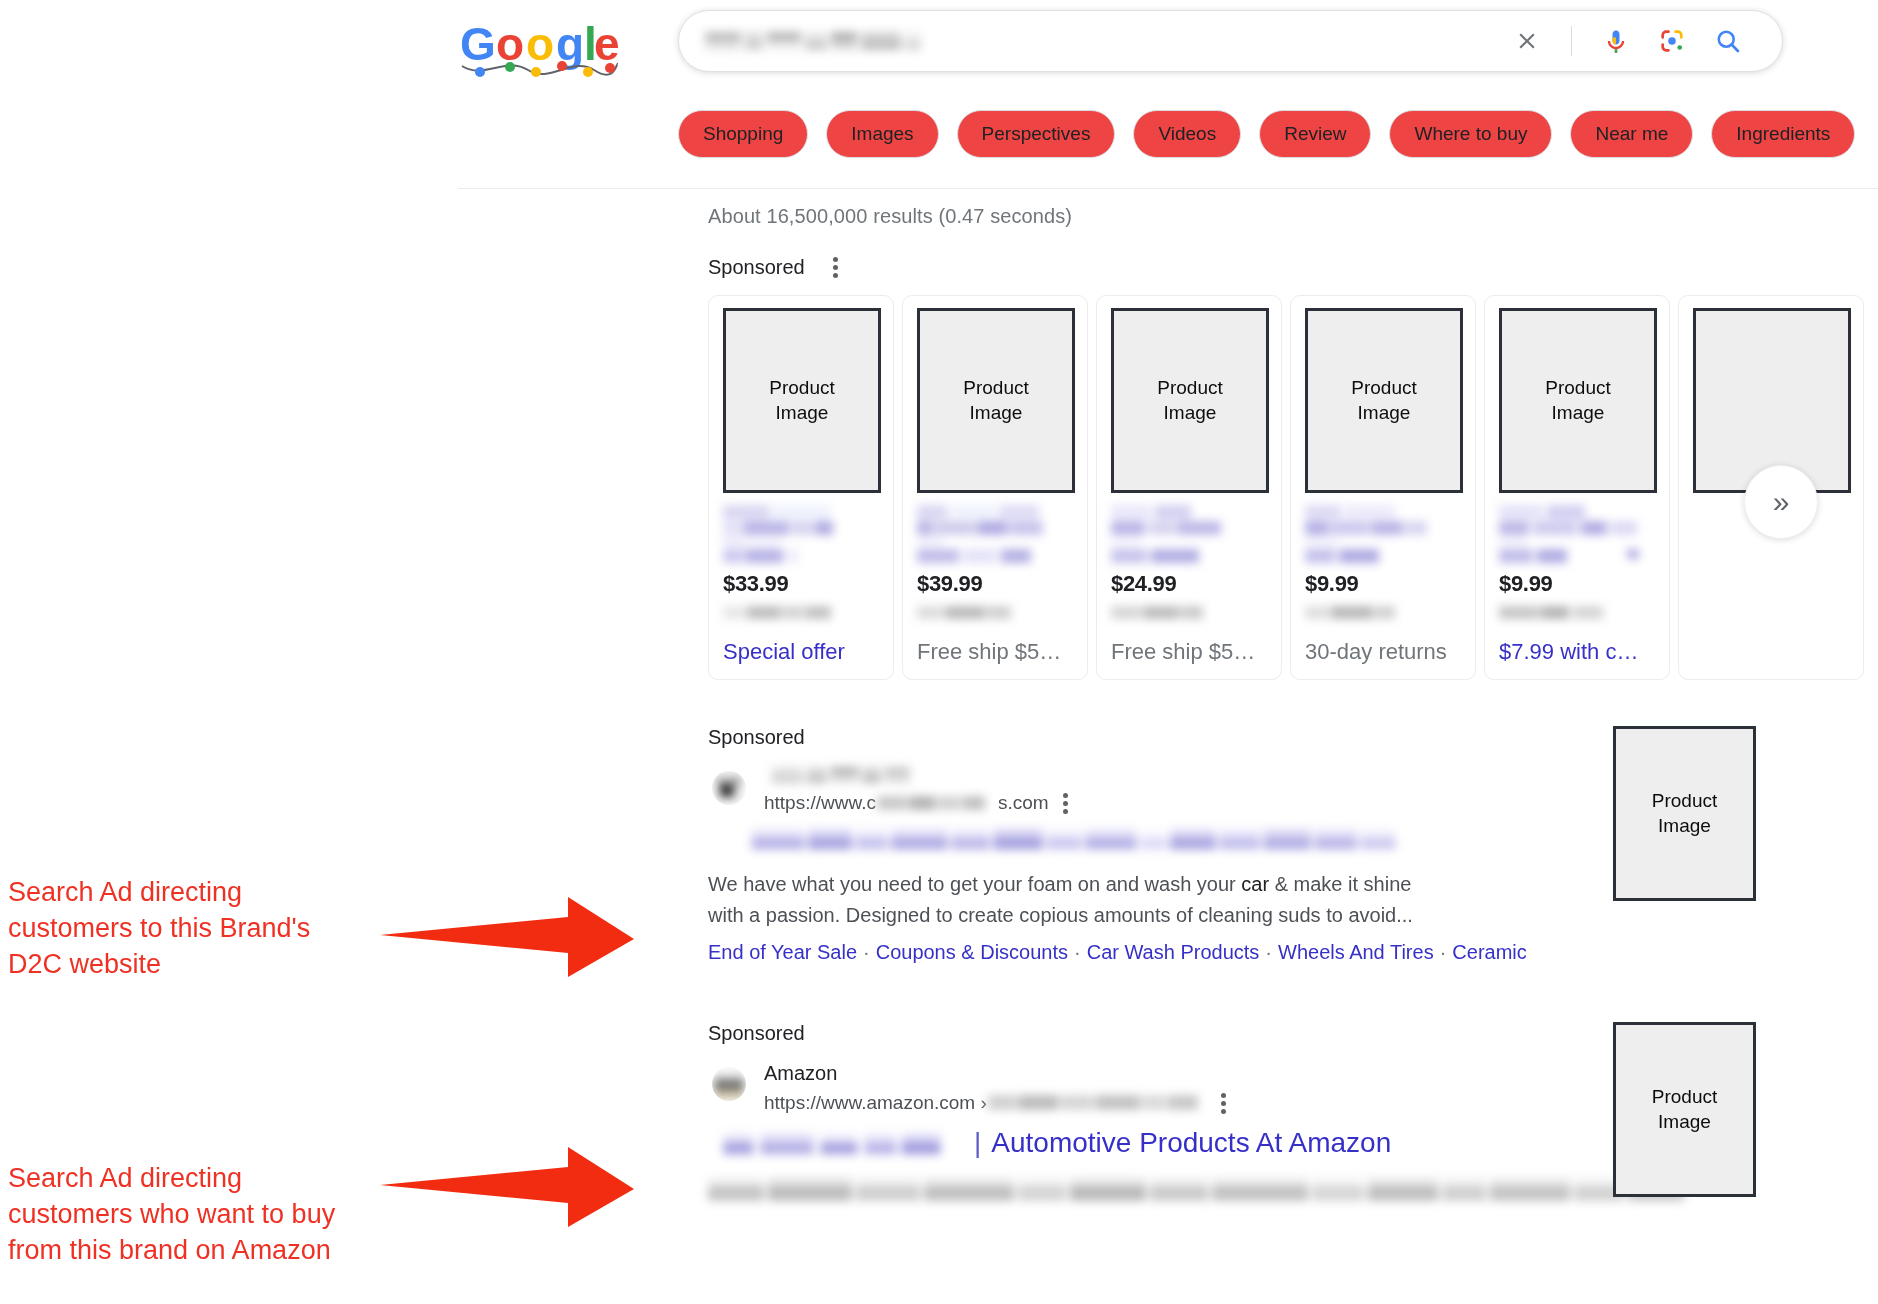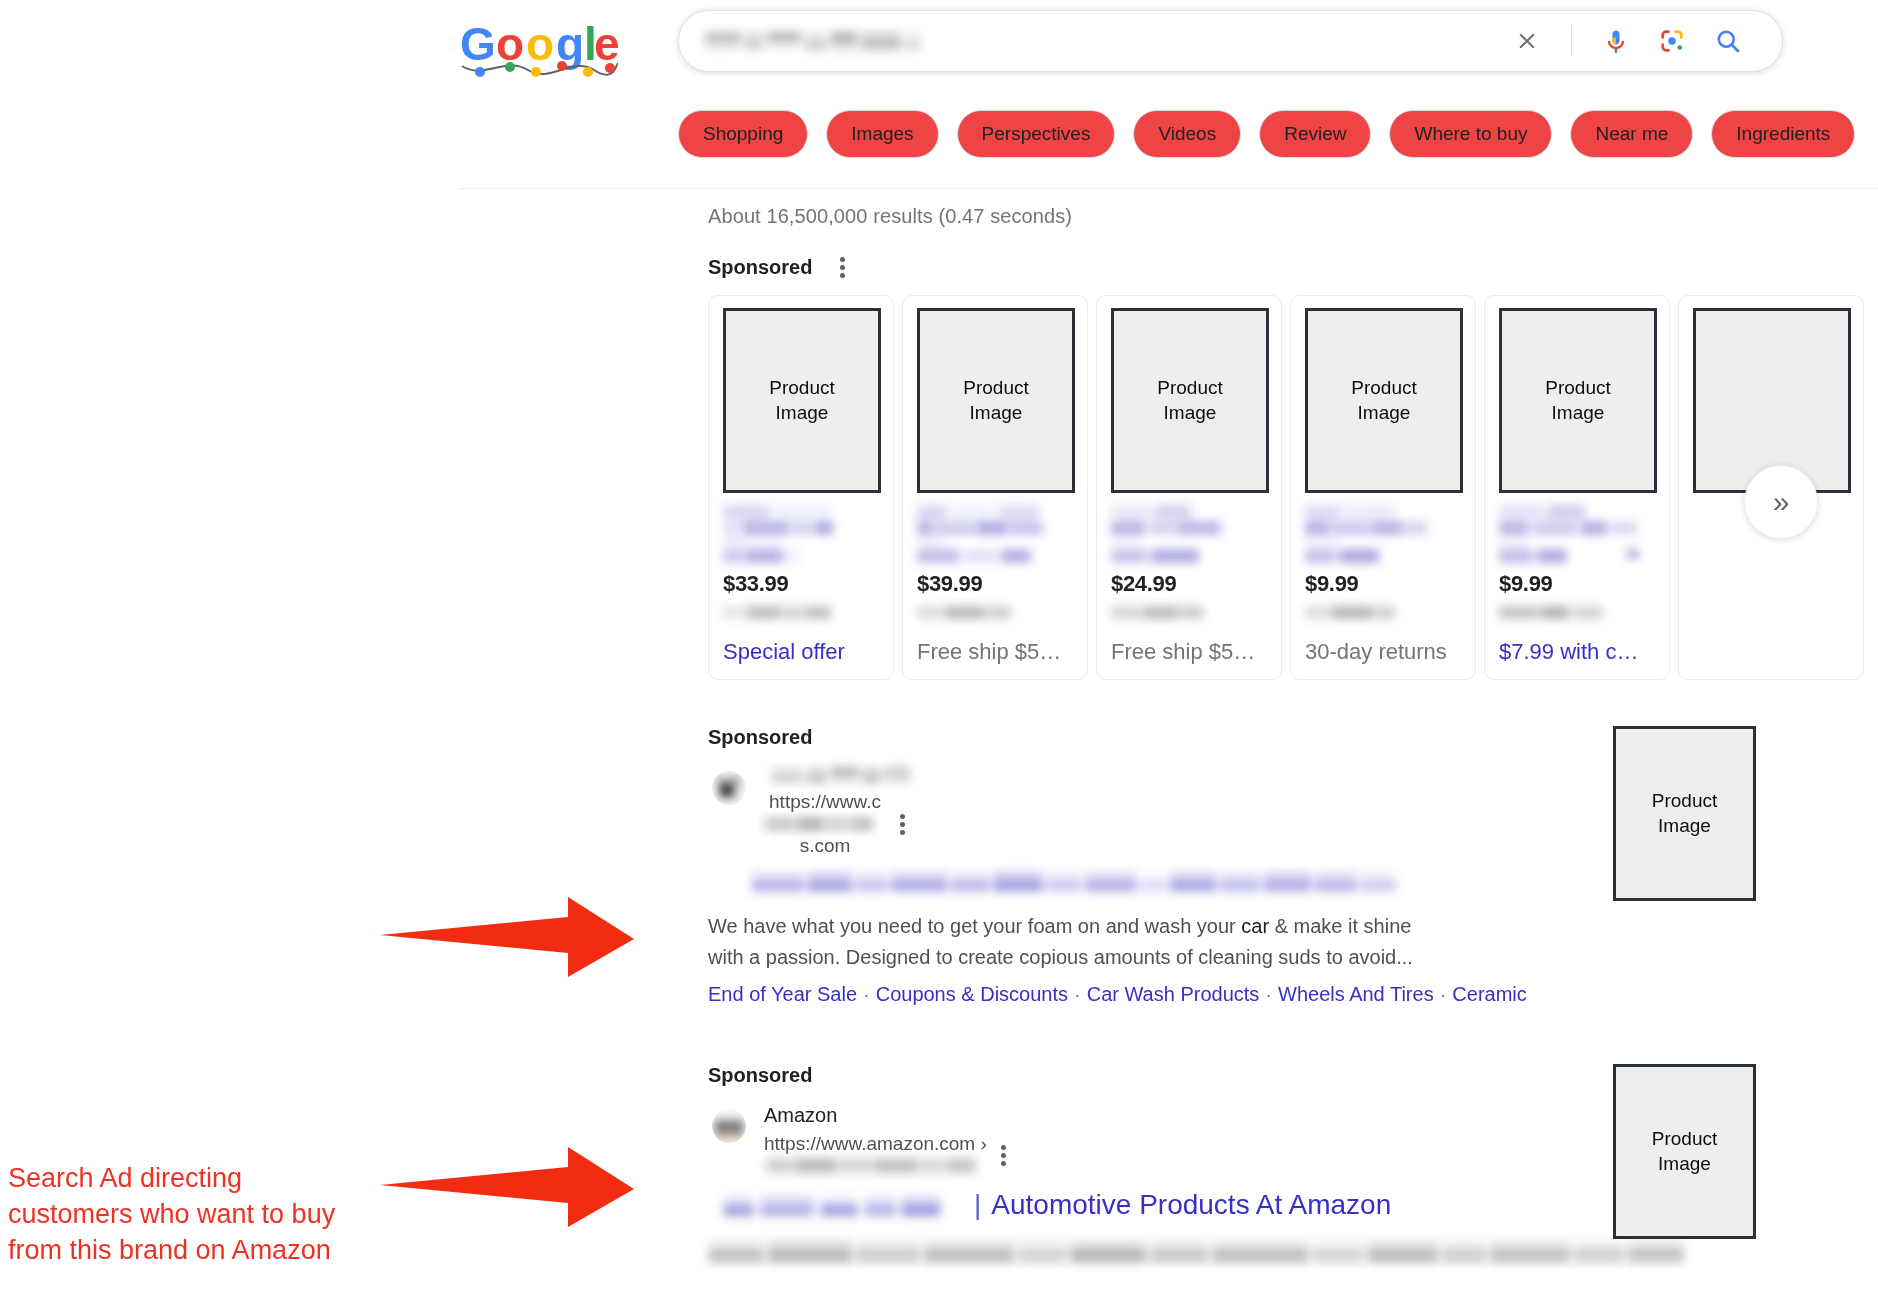"Sponsored" .sponsored-label { font-weight: bold -> normal }
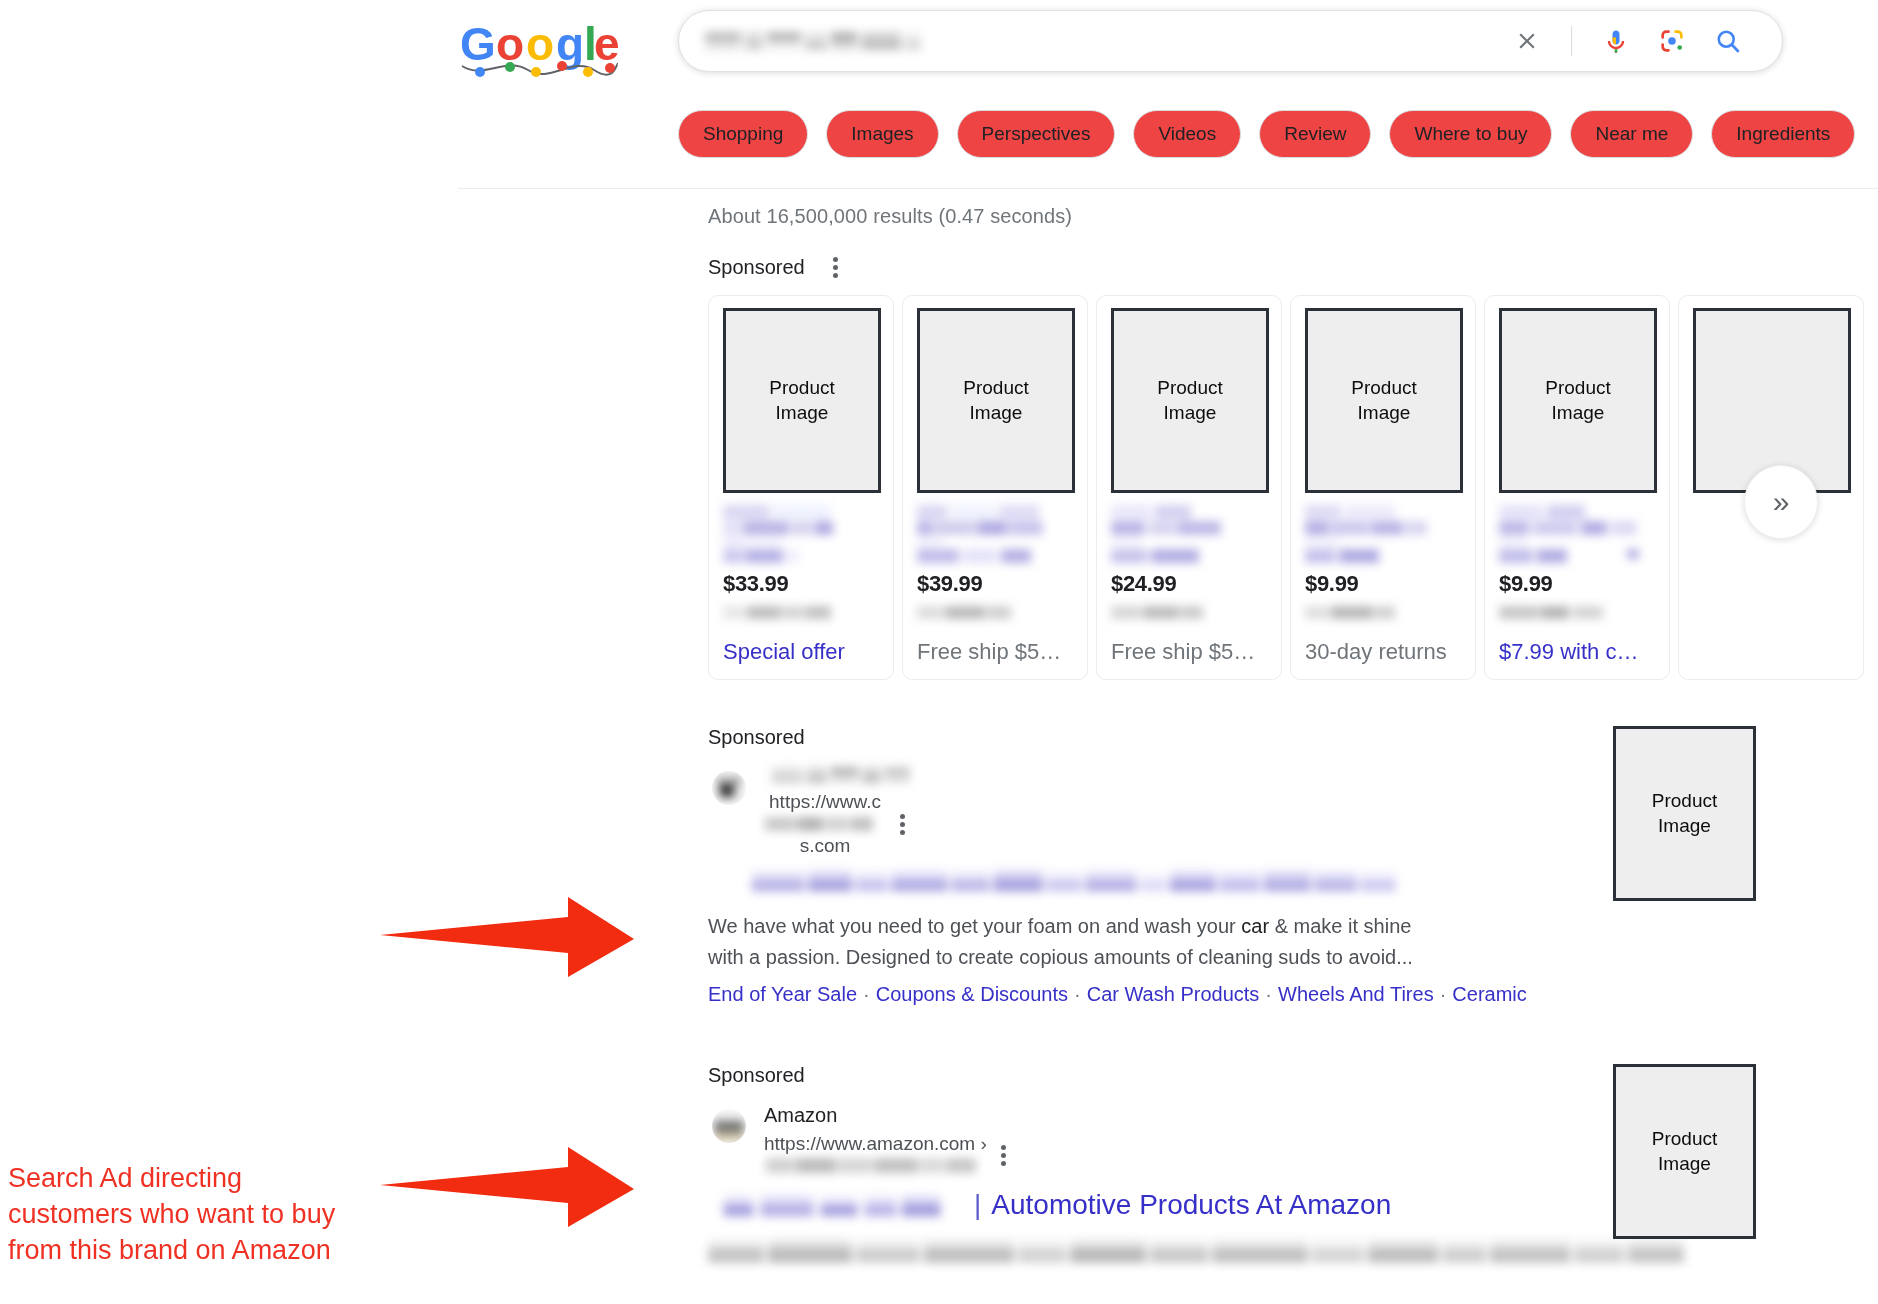"https://www.c" .url-txt { flex-direction: column -> none }
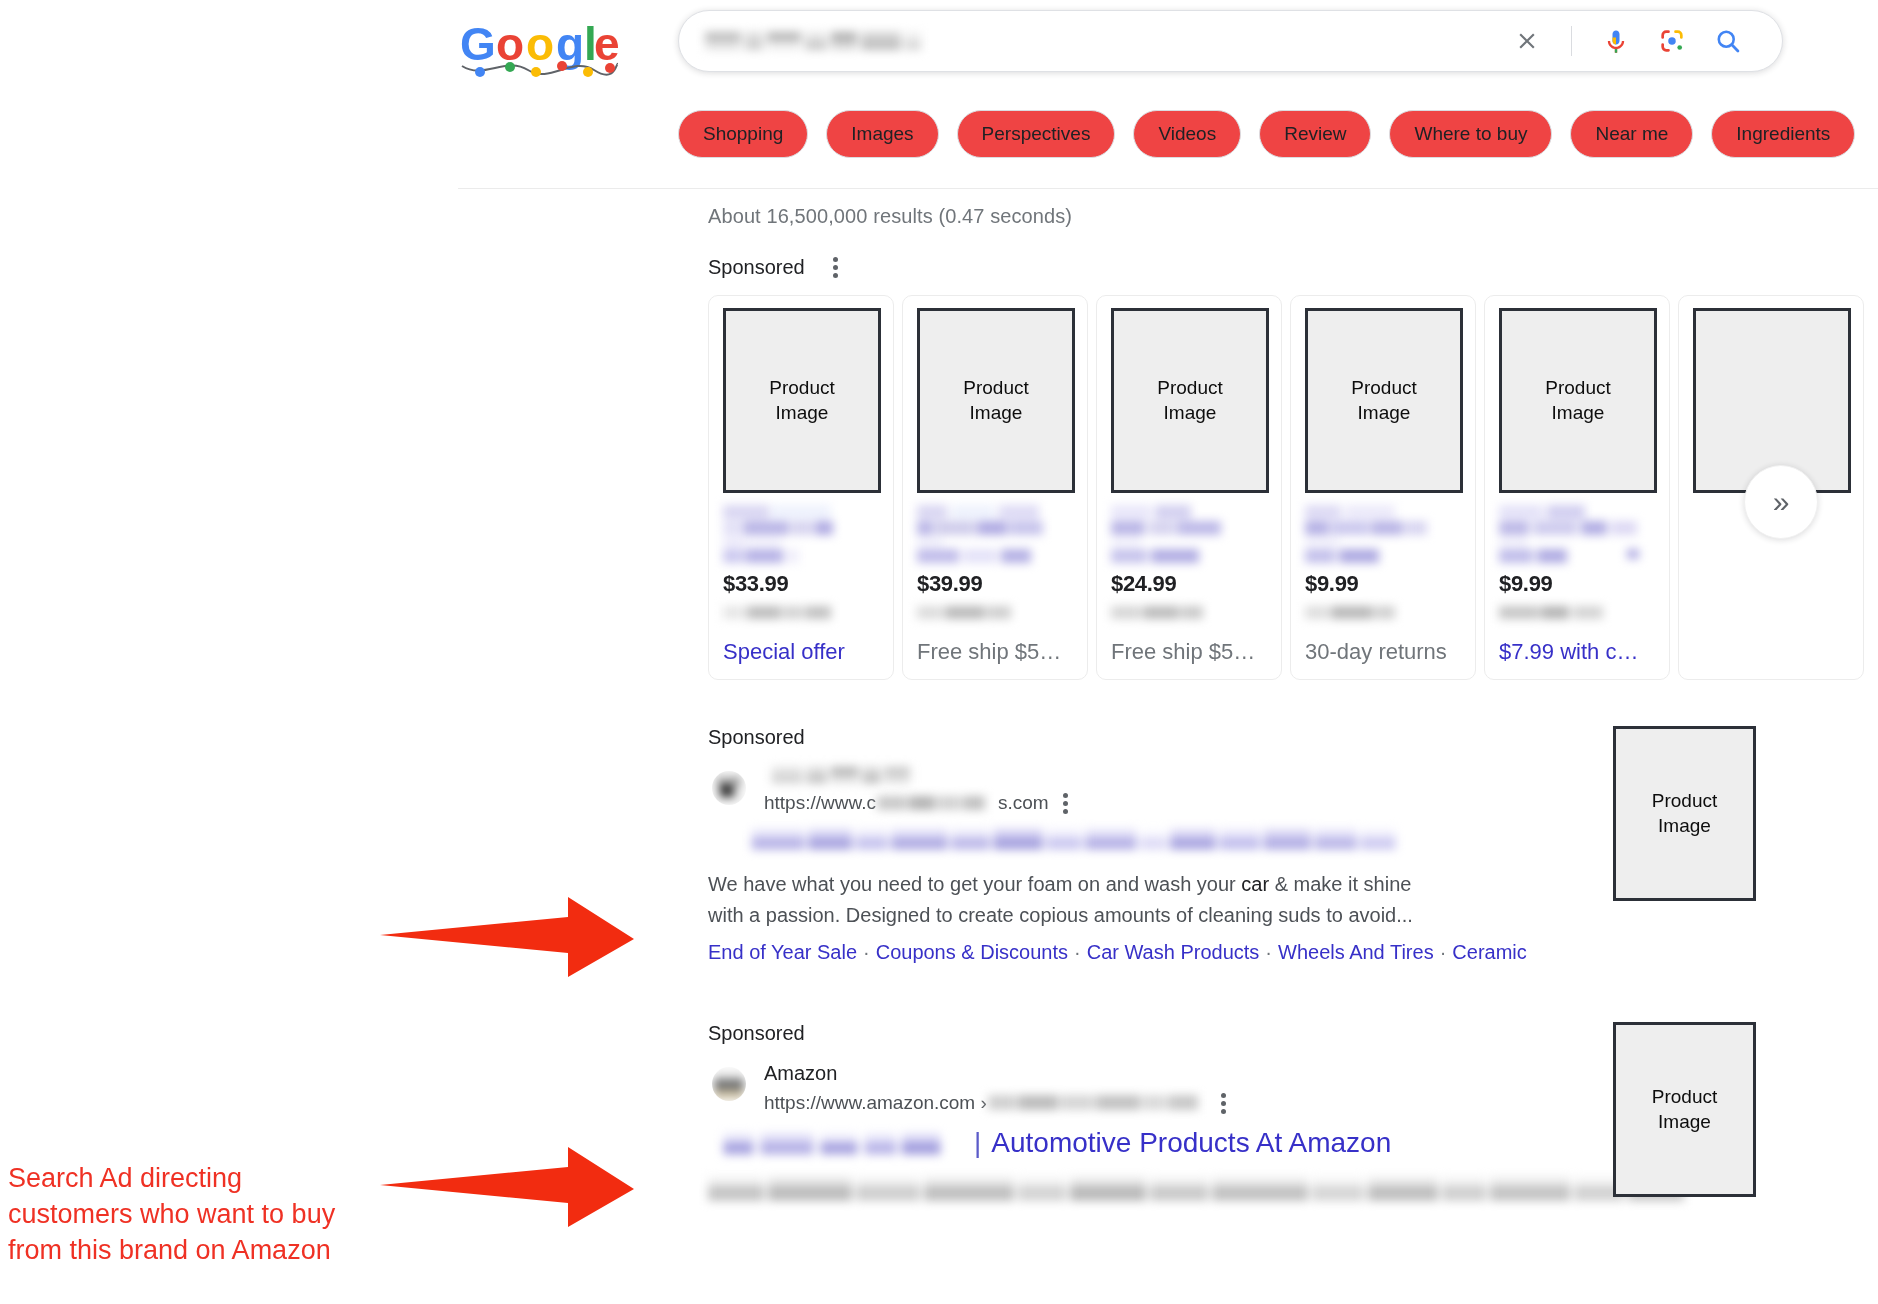"Search Ad directing customers to" div.annot { html: none -> <div>Search Ad directing customers to this Brand's D2C website</div> }
